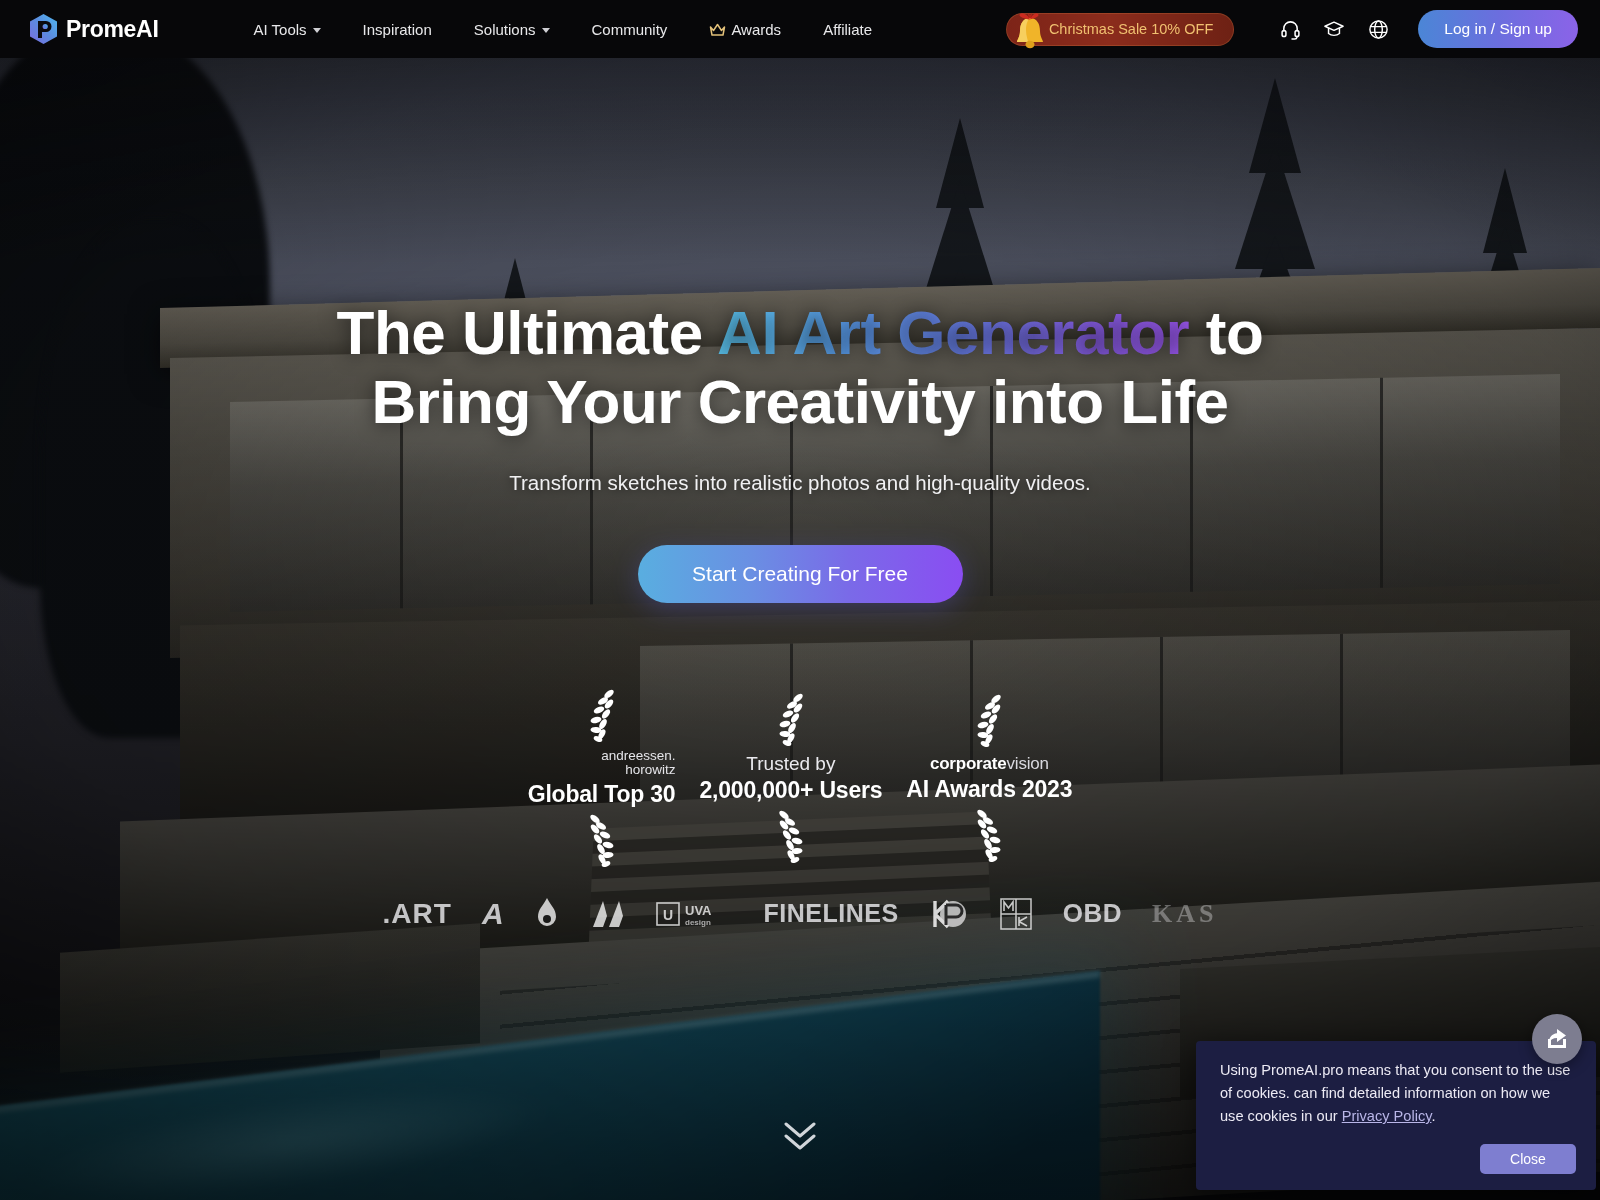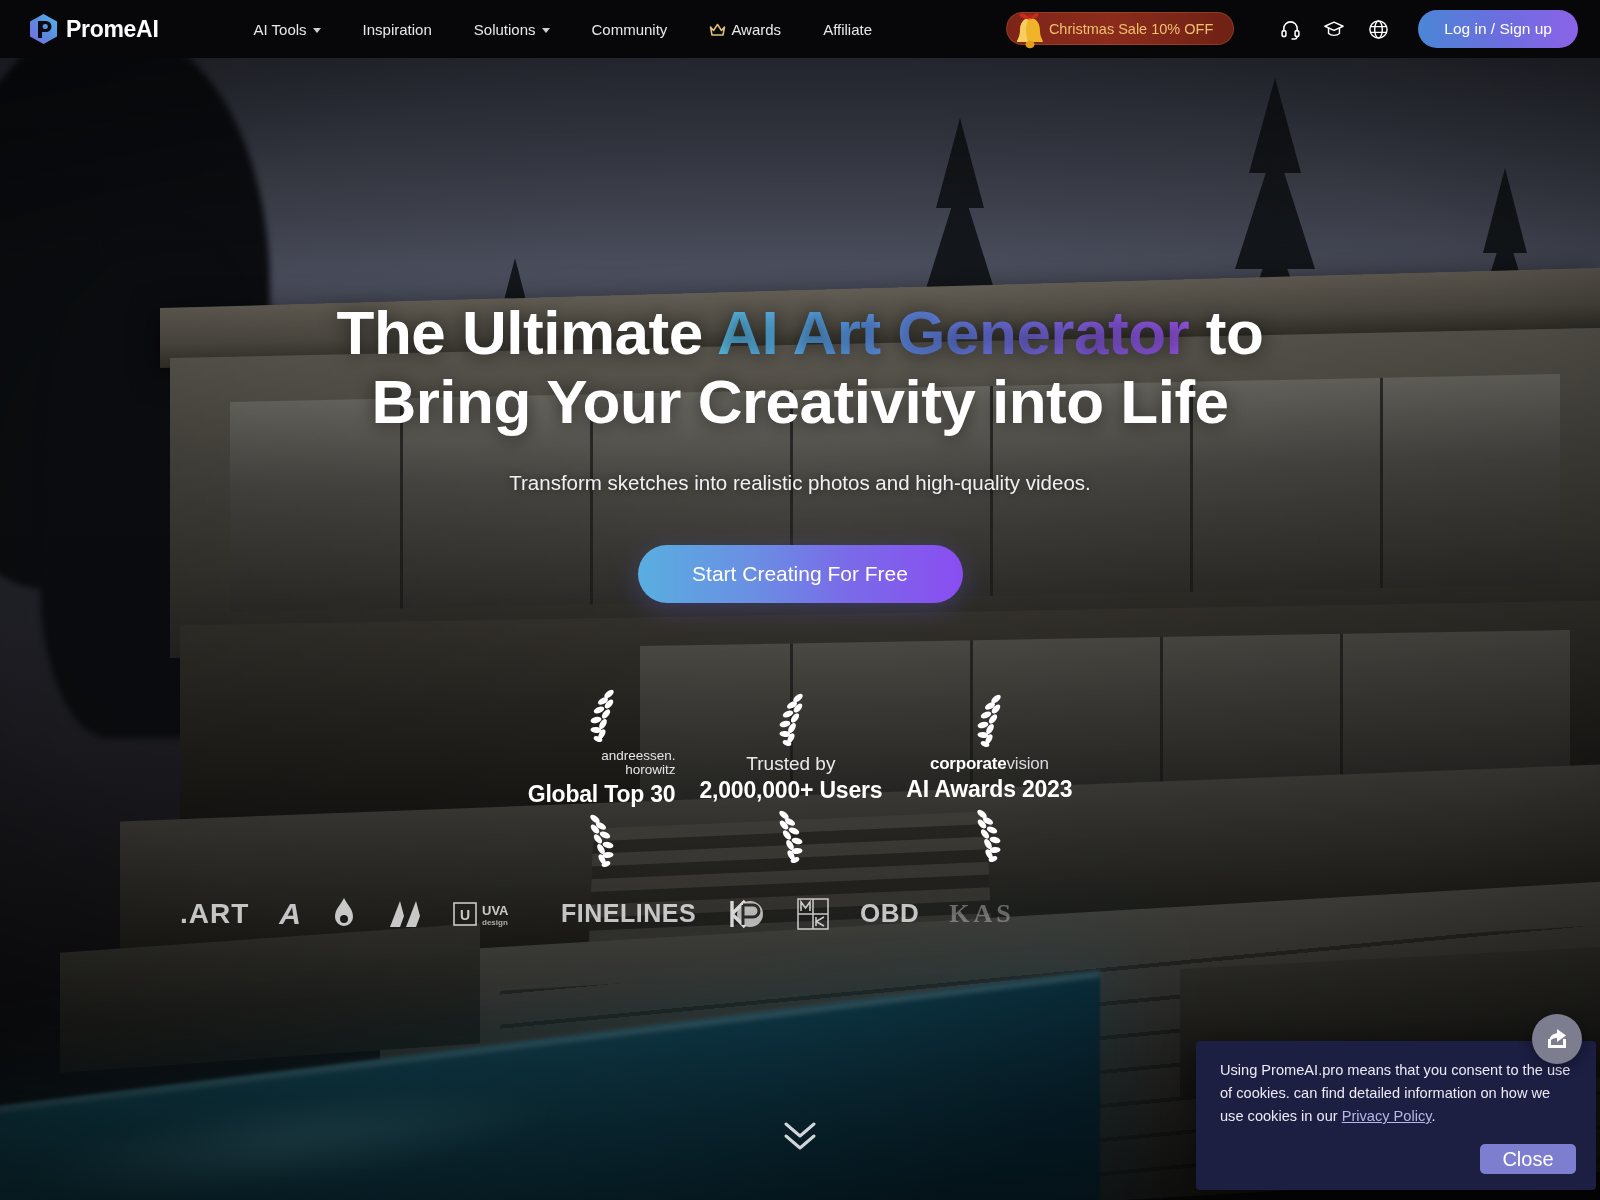"Christmas Sale 10% OFF" .xmas { align-items: flex-start -> center }
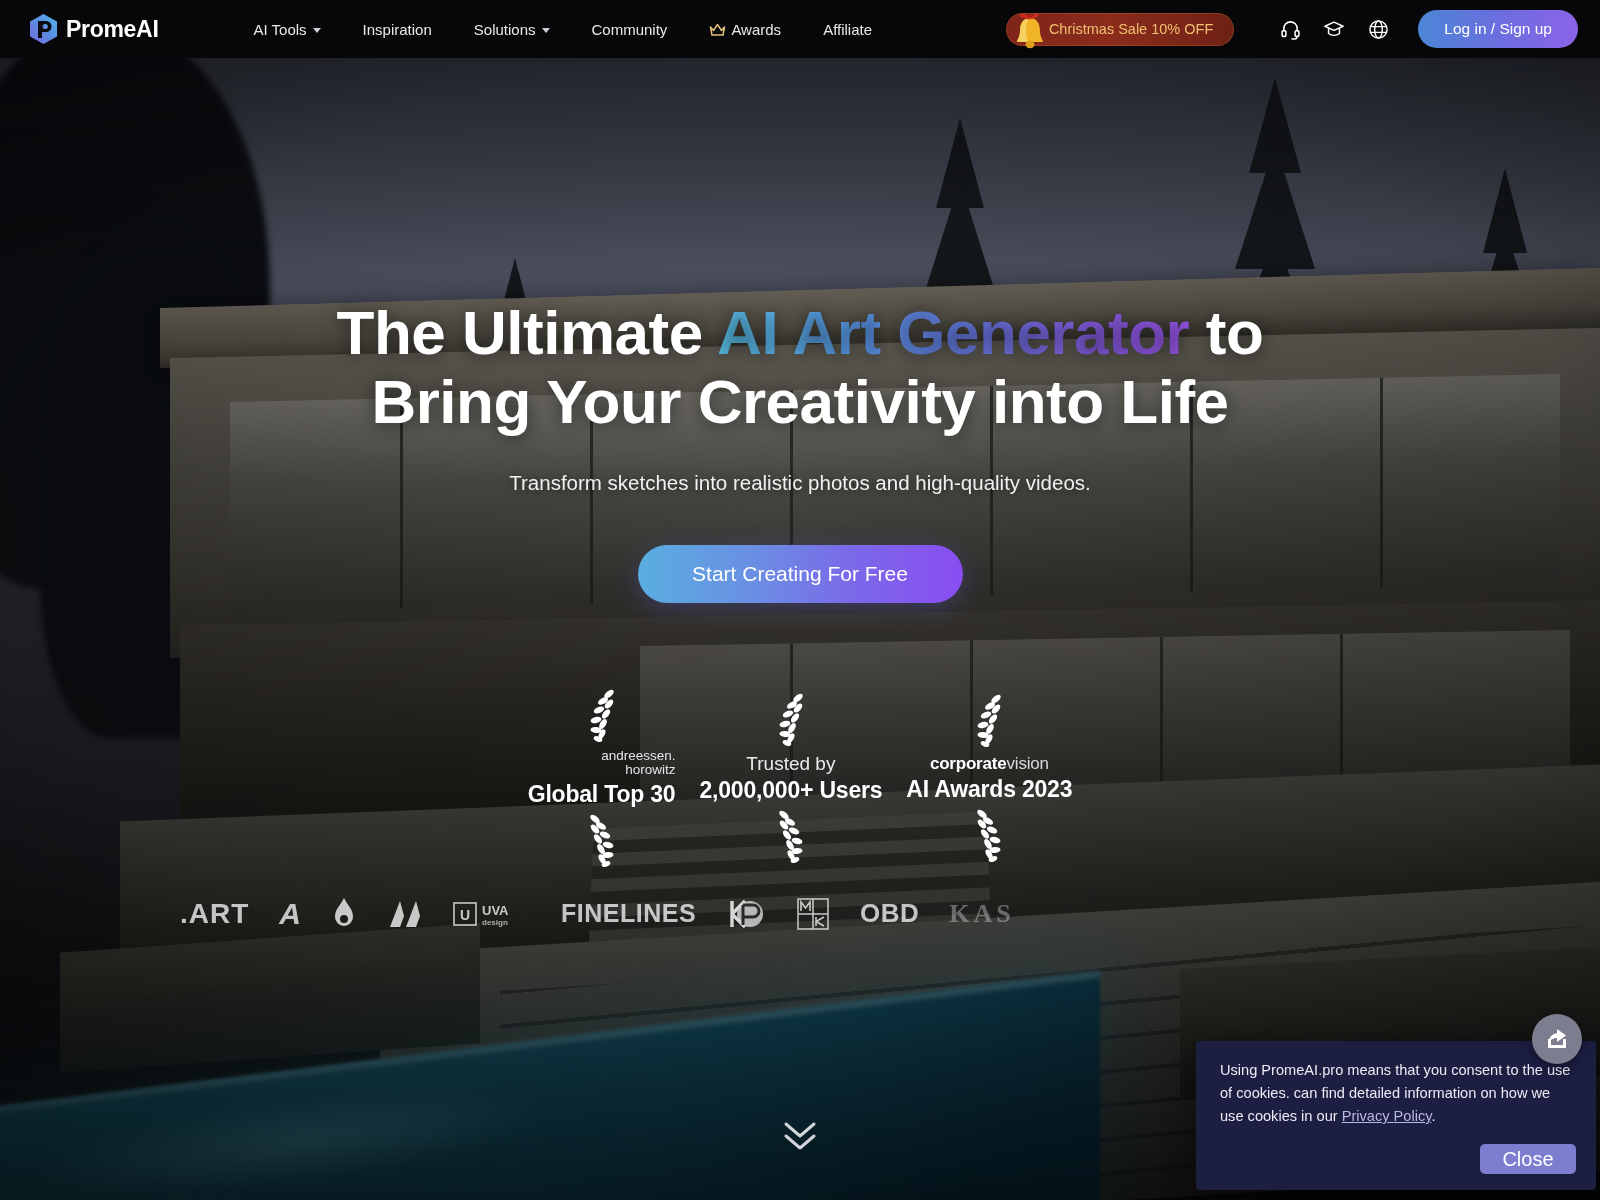".ART" .logos { justify-content: flex-start -> center }
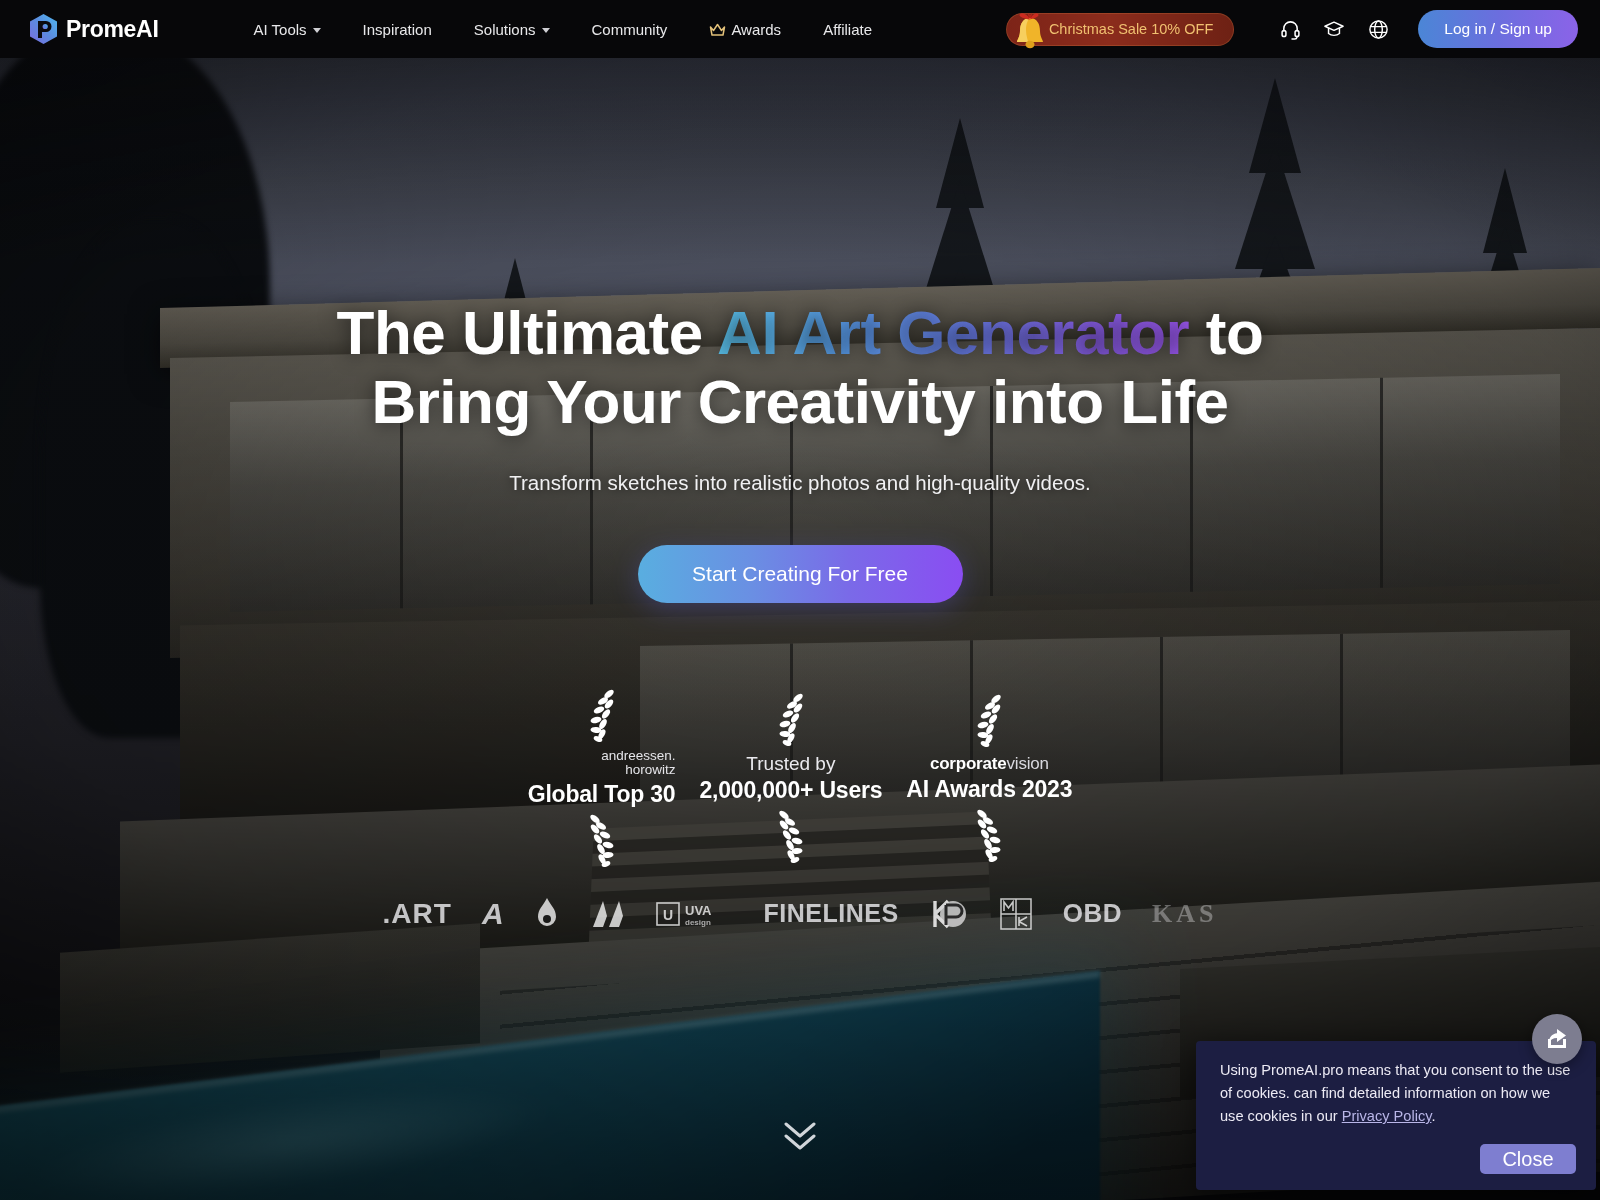"Close" .close-btn { font-size: 20px -> 14px }
